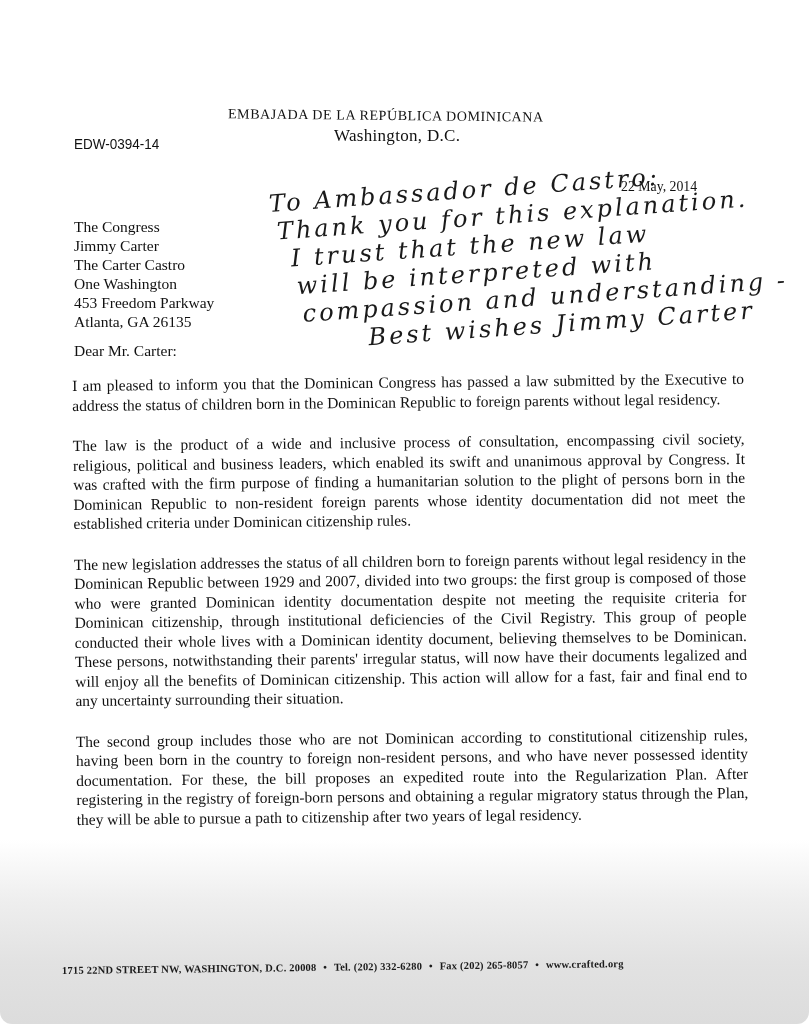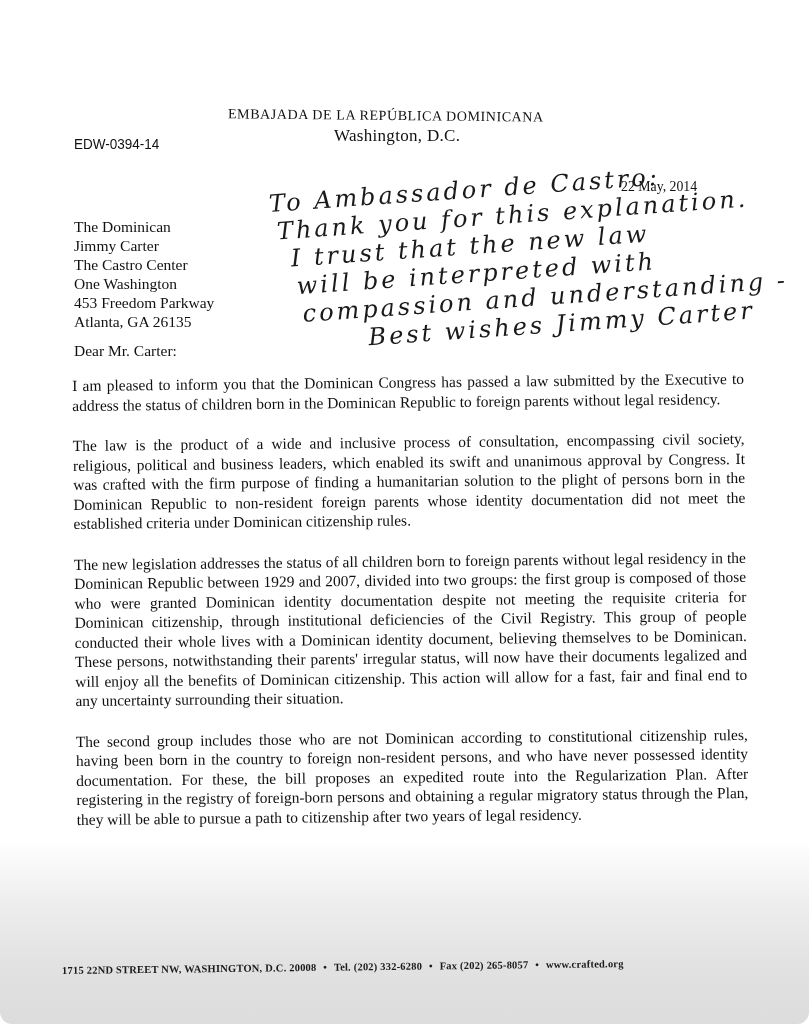"The Dominican" div { text: Dominican -> Congress }
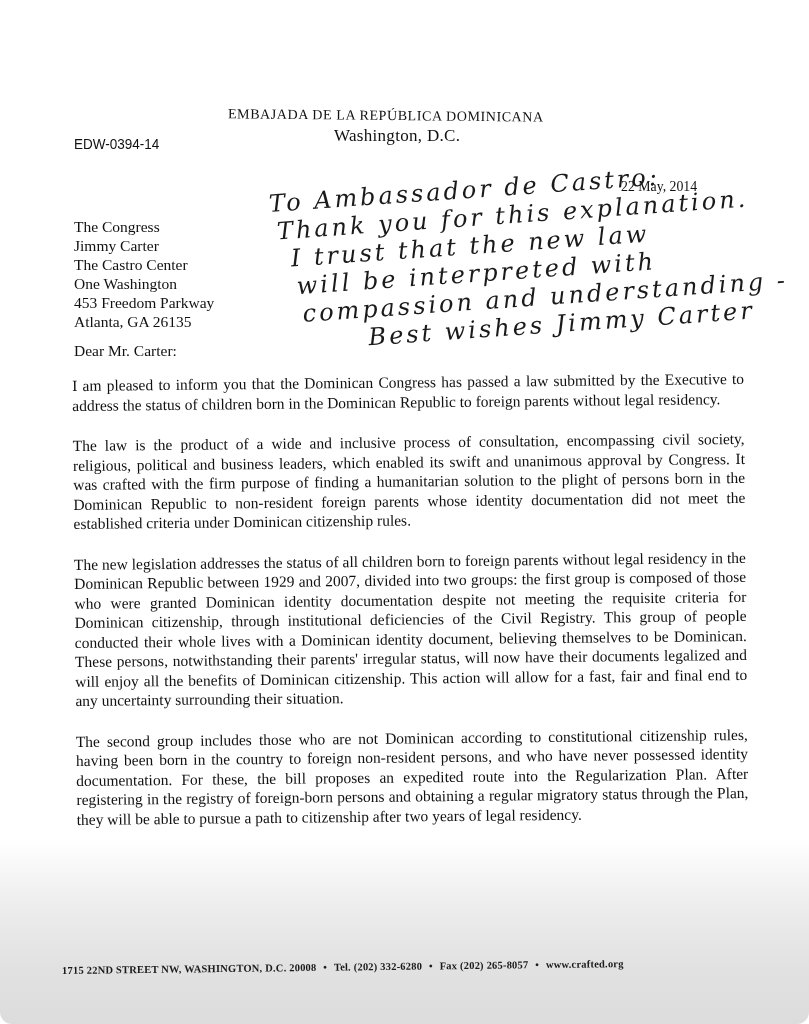"The Castro Center" div { text: Castro Center -> Carter Castro }
